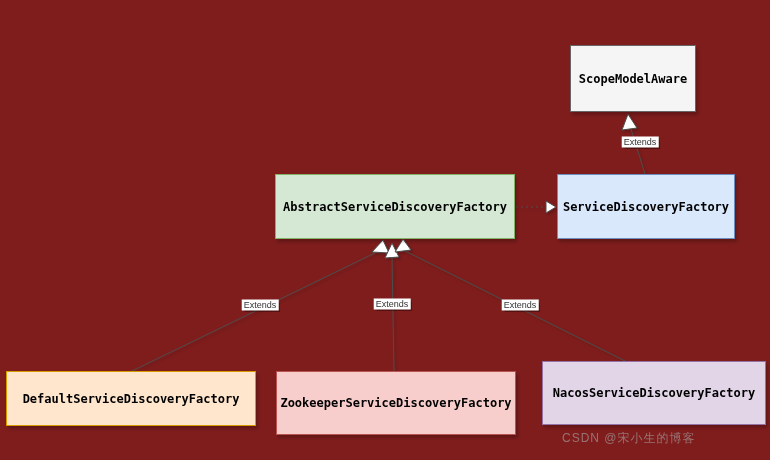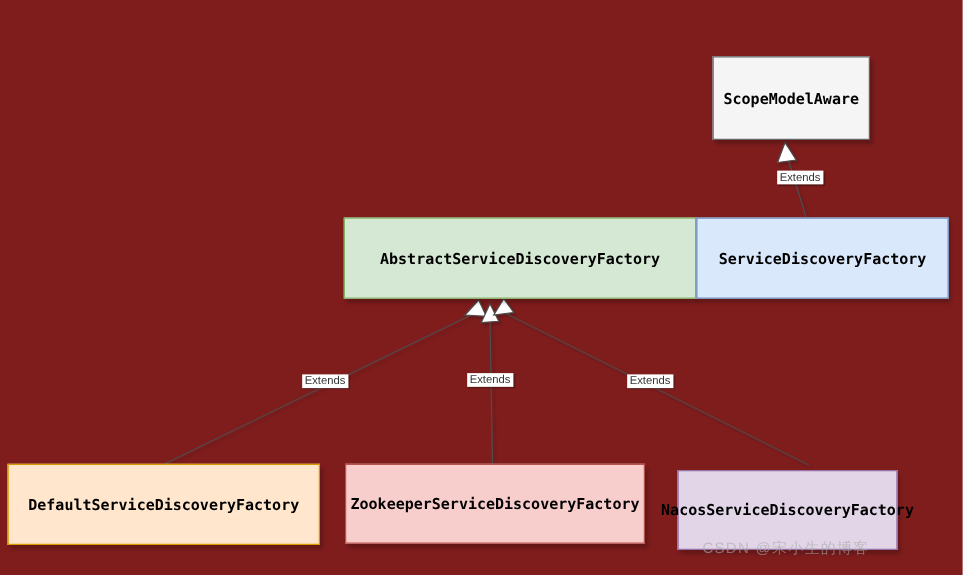"AbstractServiceDiscoveryFactory" div.node { width: 282px -> 240px }
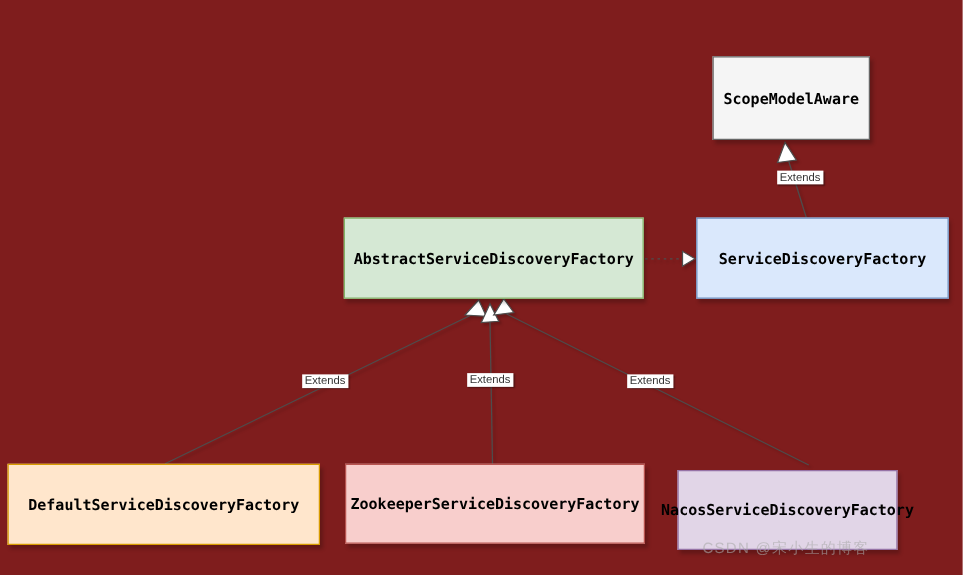"ServiceDiscoveryFactory" div.node { width: 202px -> 178px }
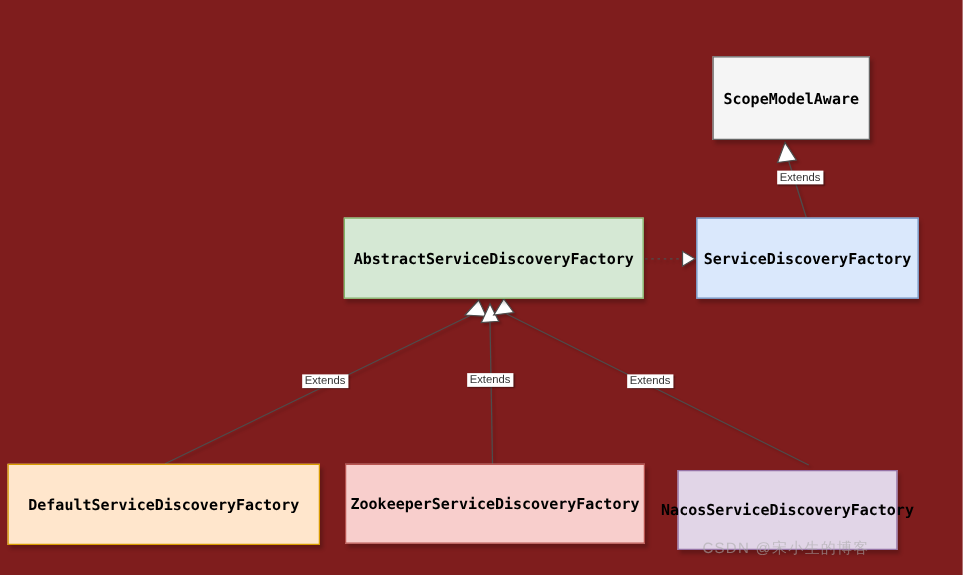"DefaultServiceDiscoveryFactory" div.node { height: 65px -> 55px }
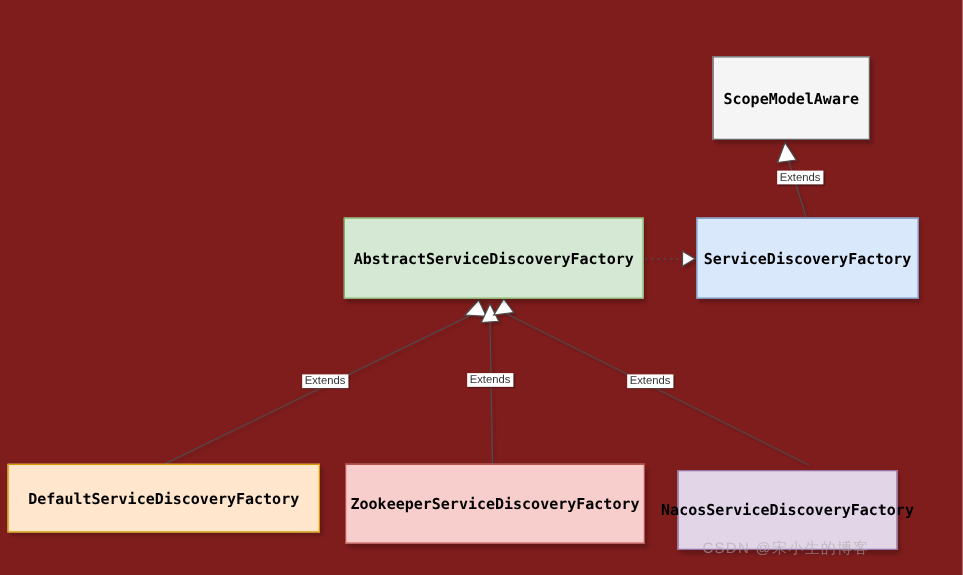"NacosServiceDiscoveryFactory" div.node { top: 376px -> 361px; width: 176px -> 224px }
